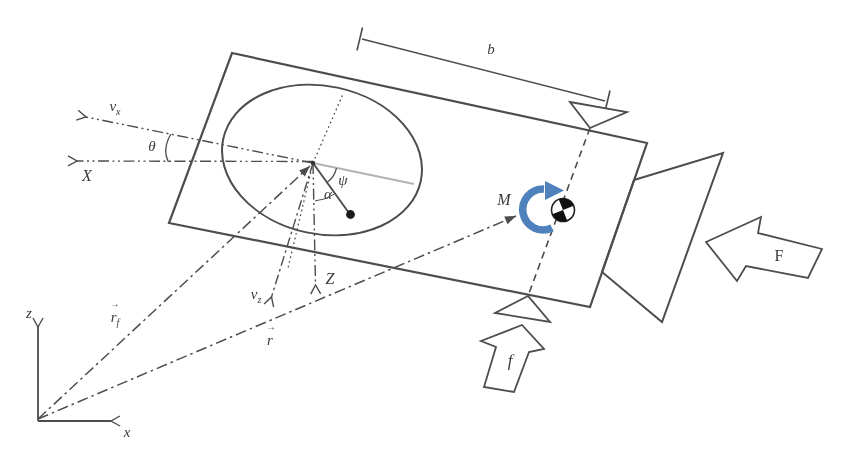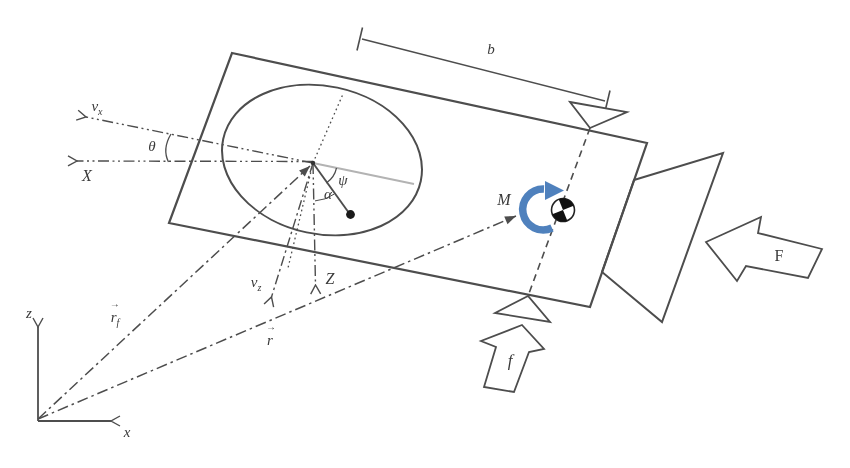"vx" div.lbl { left: 97px -> 115px }
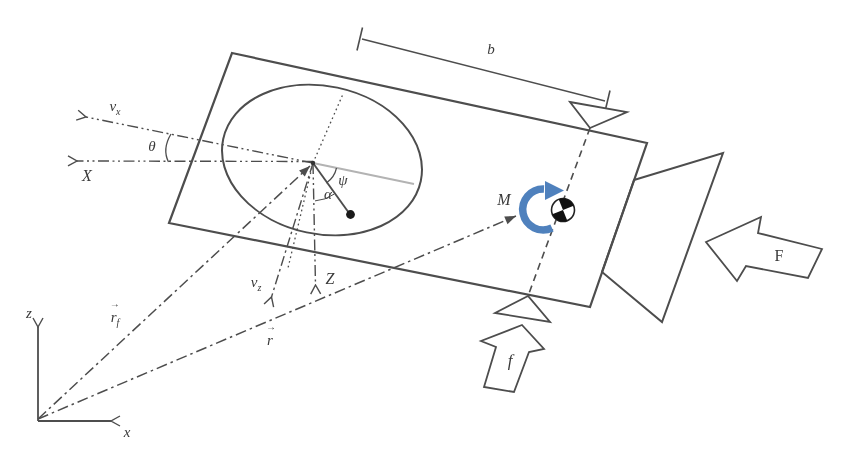"vz" div.lbl { top: 284px -> 296px }
